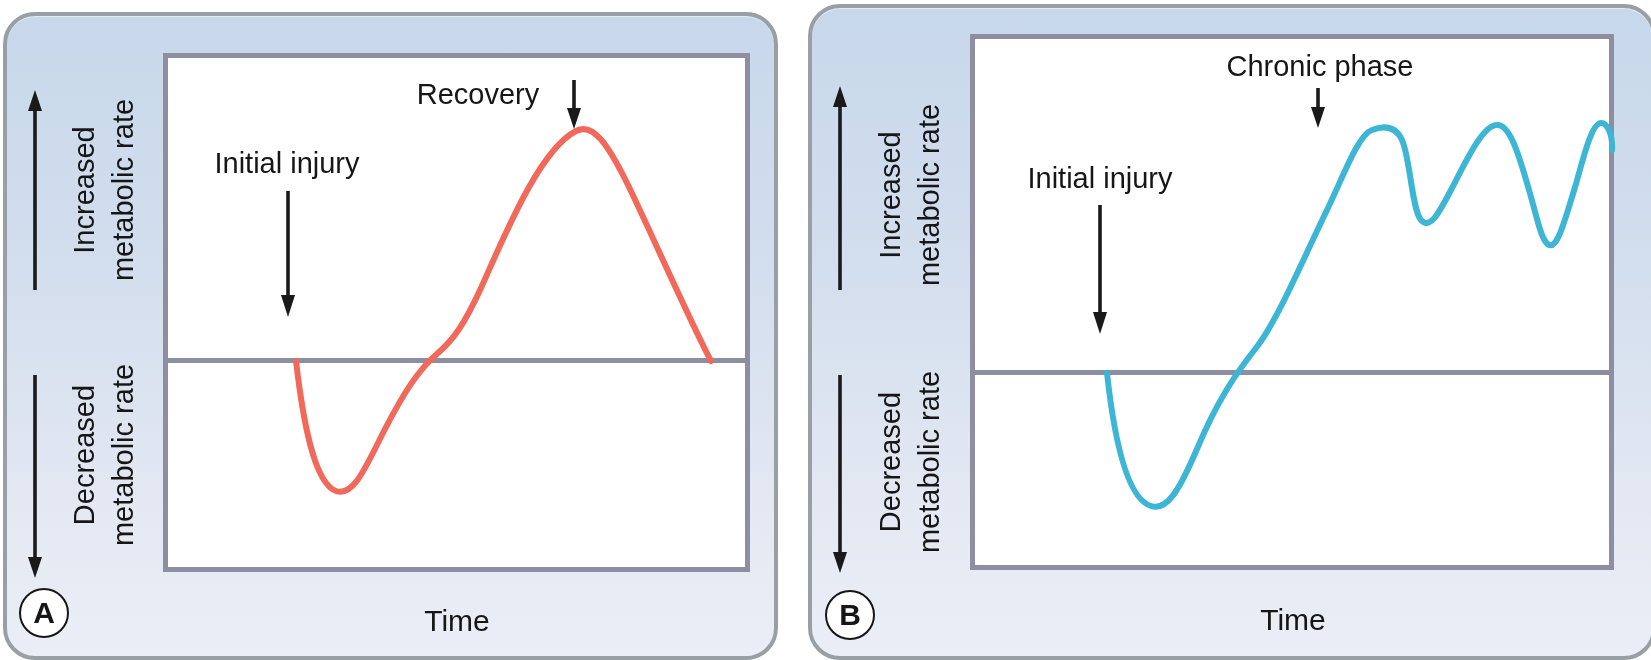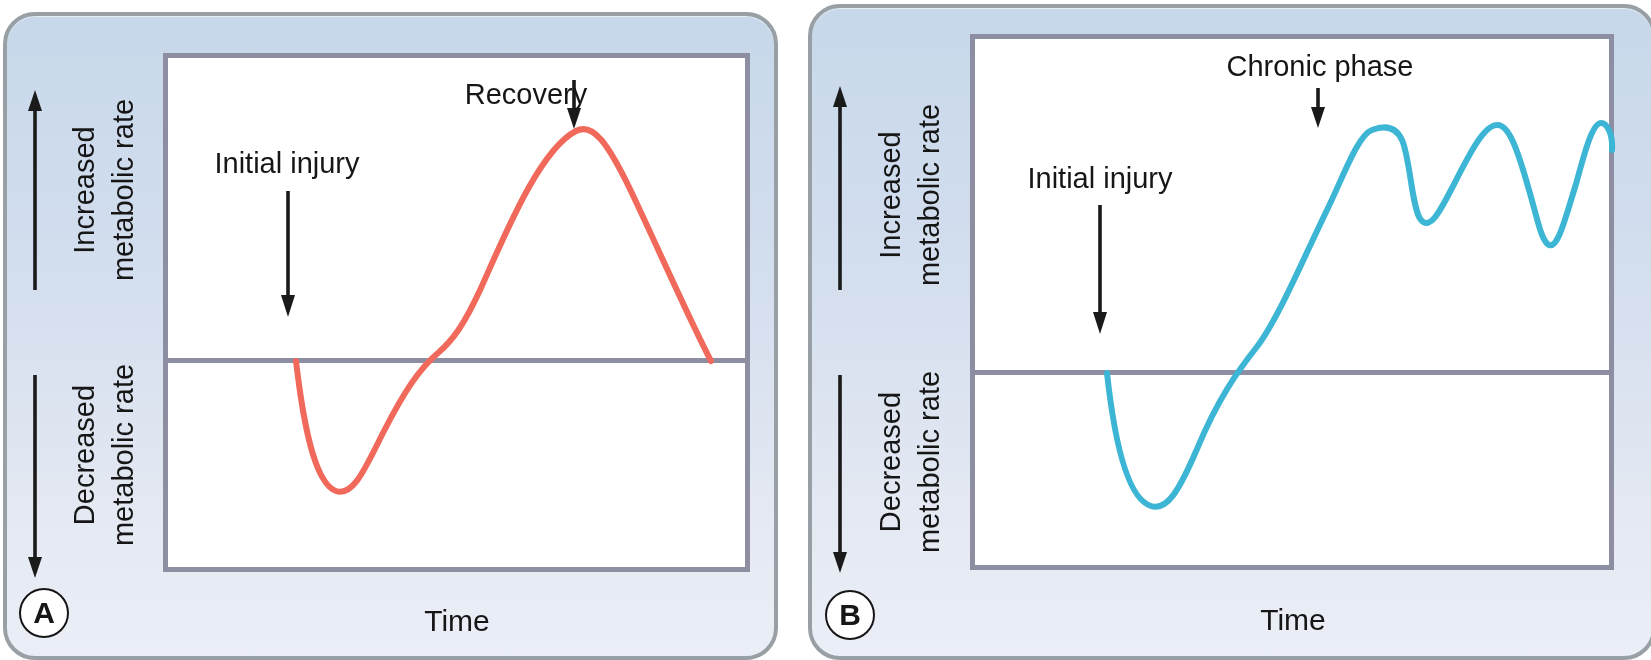"Recovery" div.lbl { margin-left: 48px -> none }
